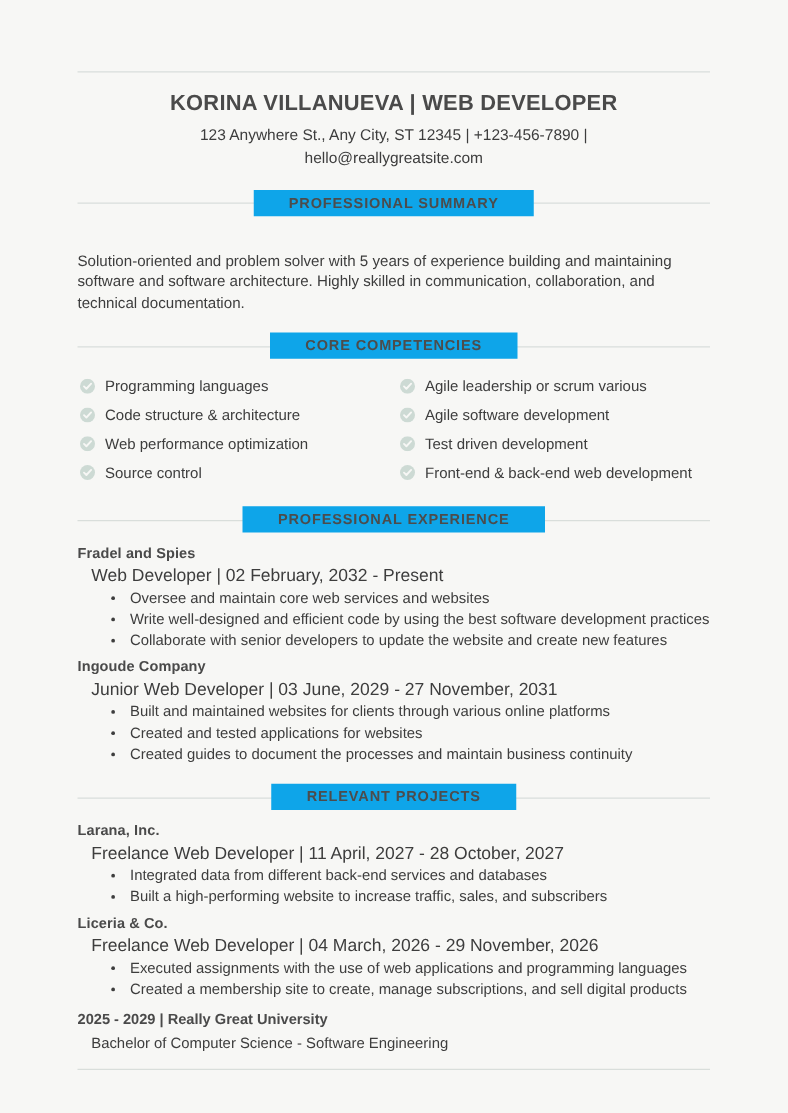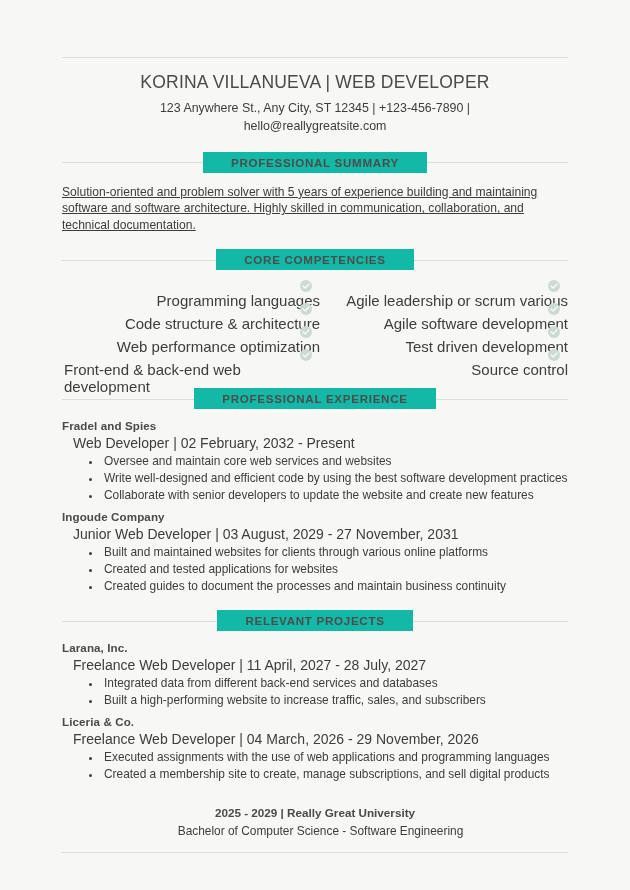"KORINA VILLANUEVA | WEB DEVELOPER" .name-line { font-weight: normal -> bold }
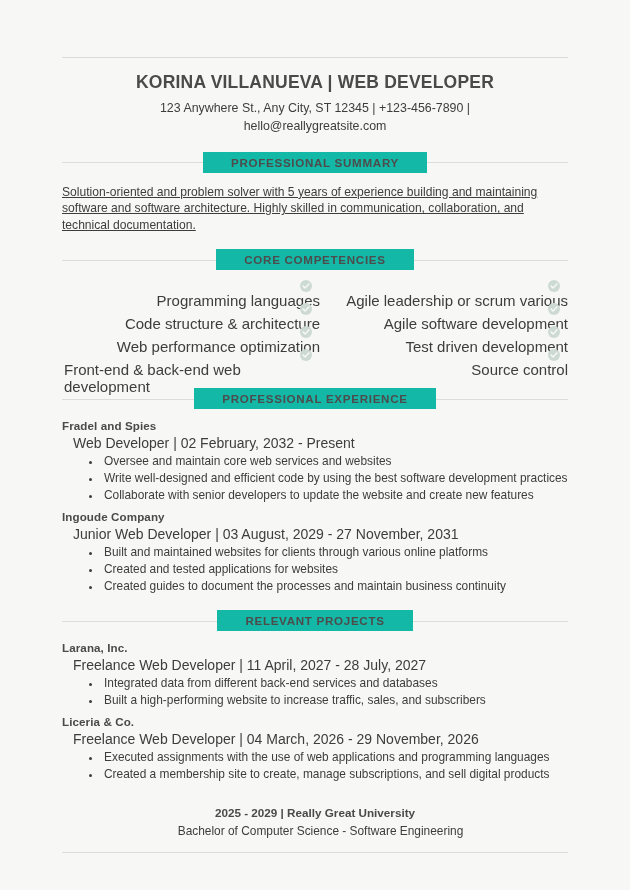"PROFESSIONAL SUMMARY" .section-head .banner { background: #14b8a6 -> #0ea5e9 }
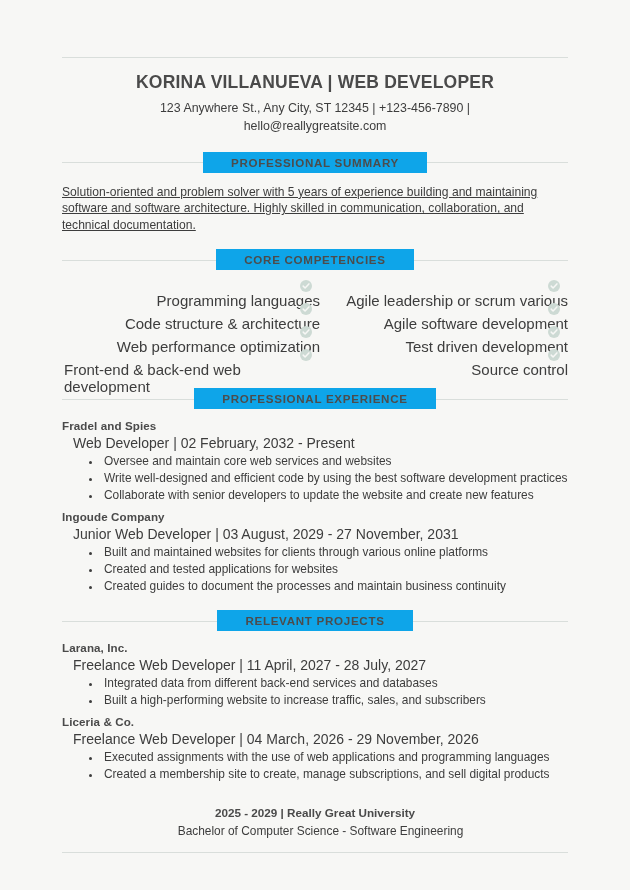"Solution-oriented and problem solver" .summary { margin-top: 11px -> 28px; text-decoration: underline -> none }
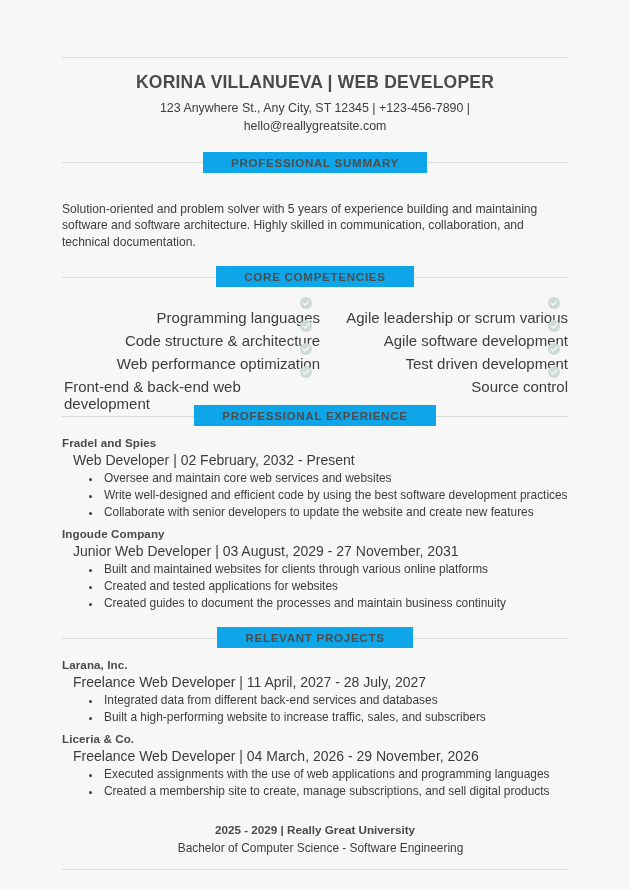"Programming languages" .comp-item { align-items: flex-end -> center; flex-direction: column -> none; font-size: 15px -> 12px }
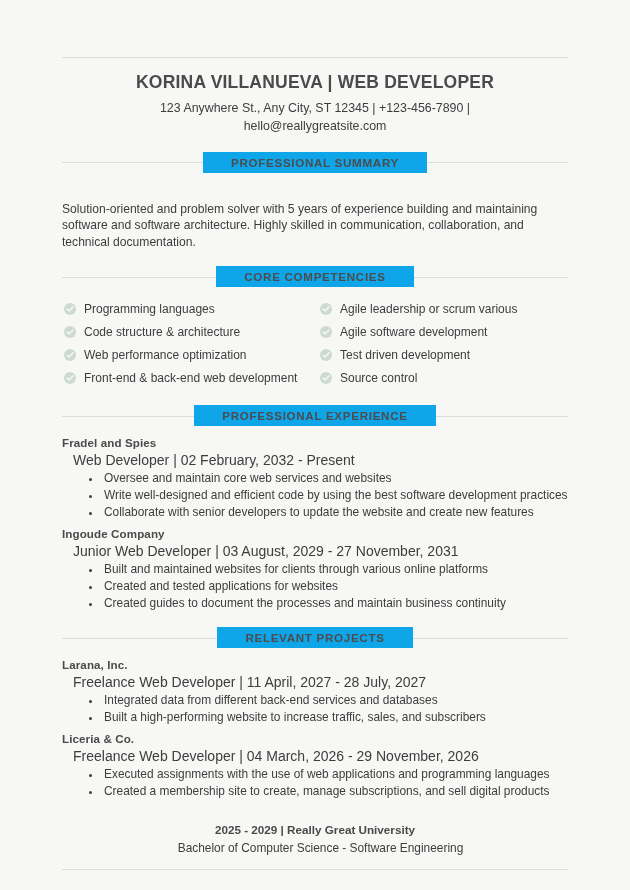"Front-end & back-end web development" div.comp-item { order: before "Source control" -> after "Source control" }
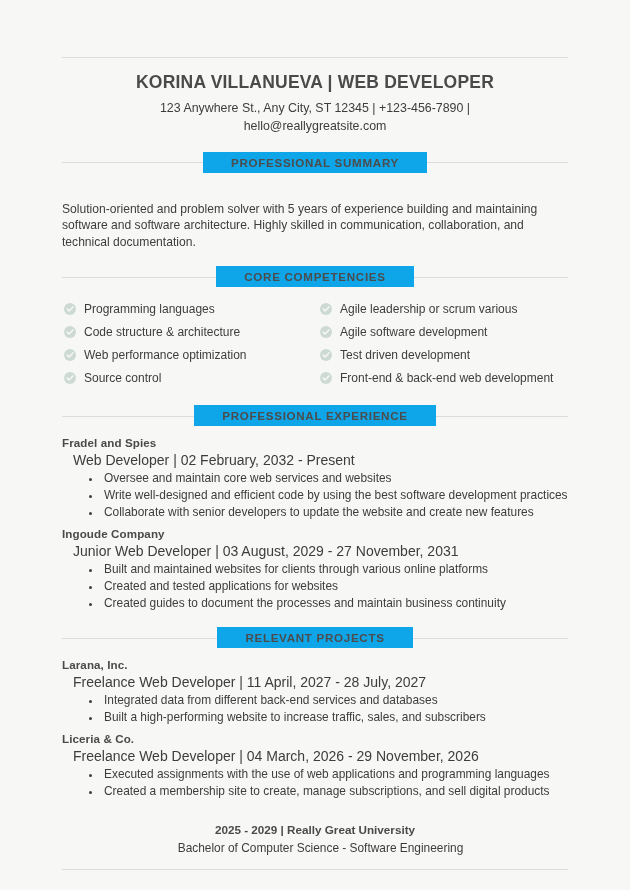"Junior Web Developer | 03" div.entry-role { text: August -> June }
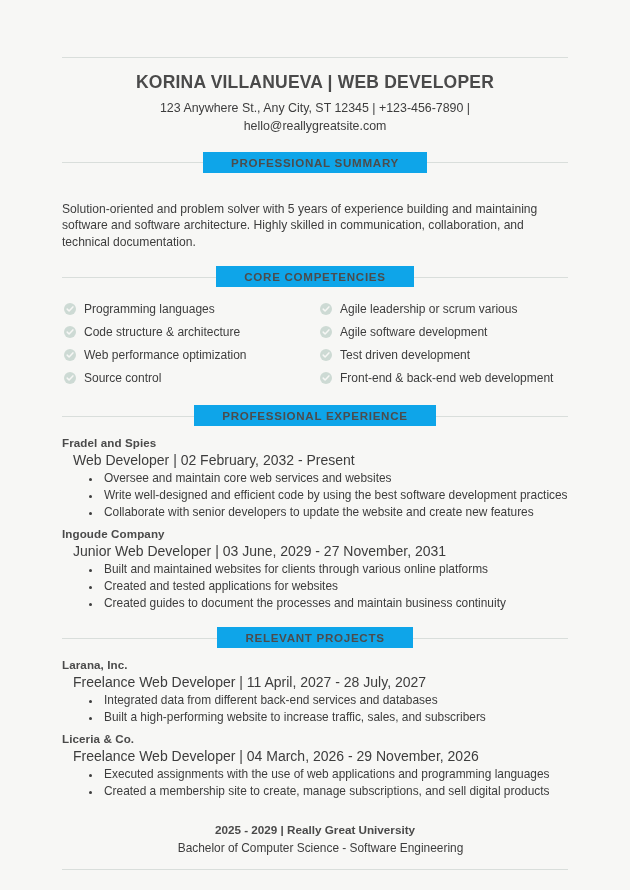"Freelance Web Developer | 11" div.entry-role { text: July -> October }
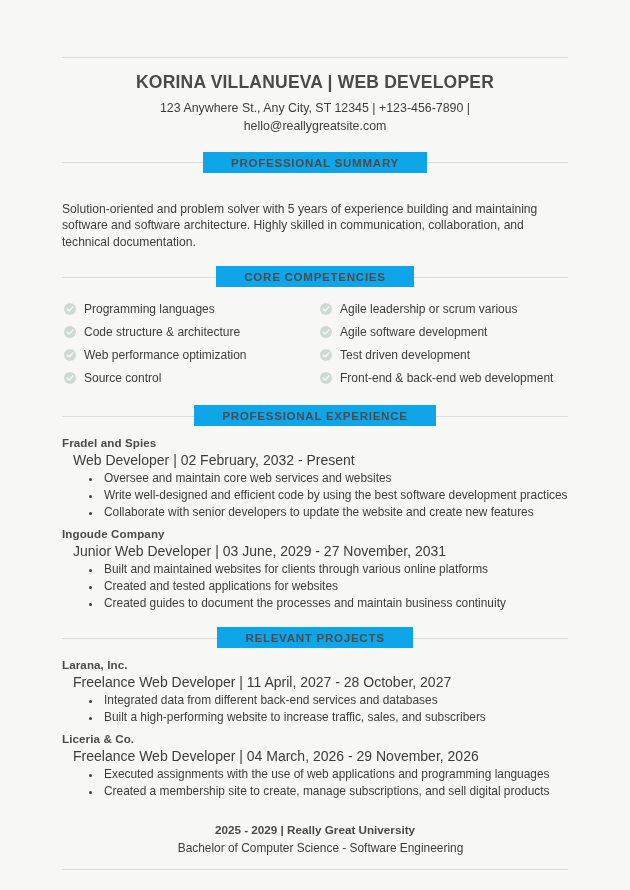"2025 - 2029 | Really" .edu-block { margin-top: 23px -> 9px; text-align: center -> none }
